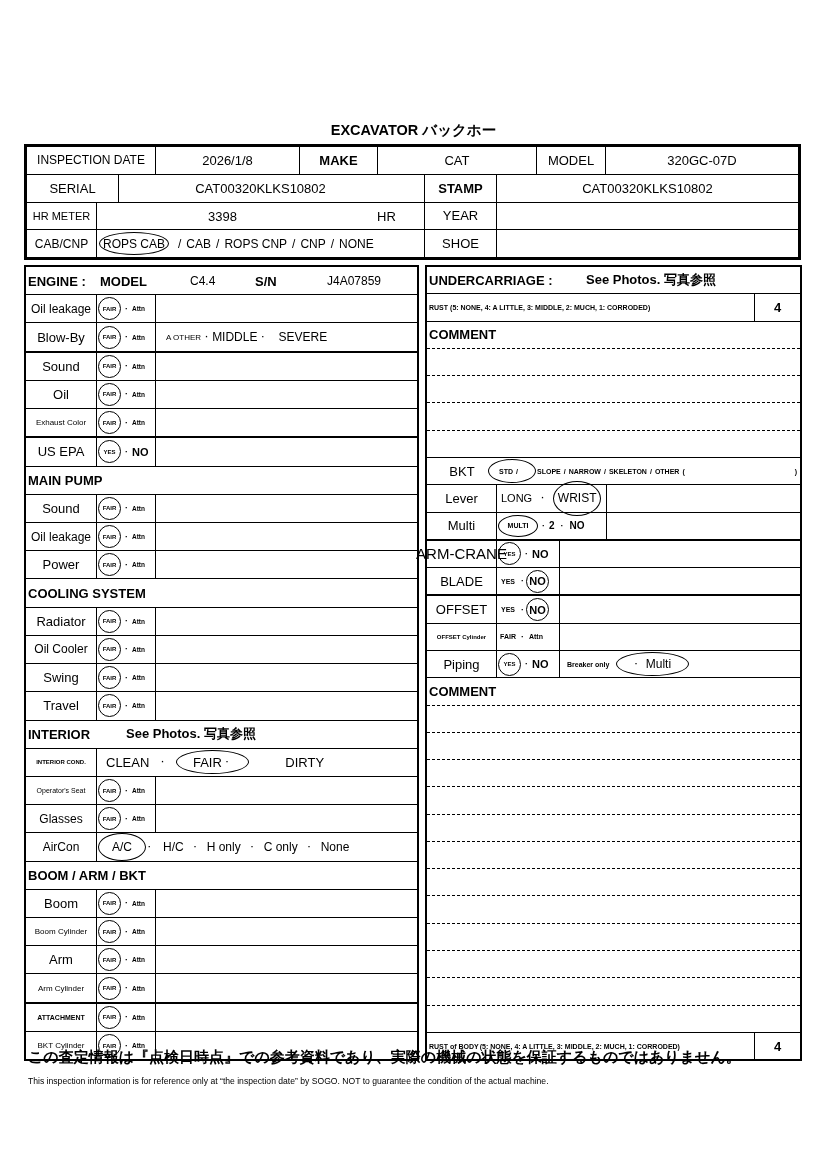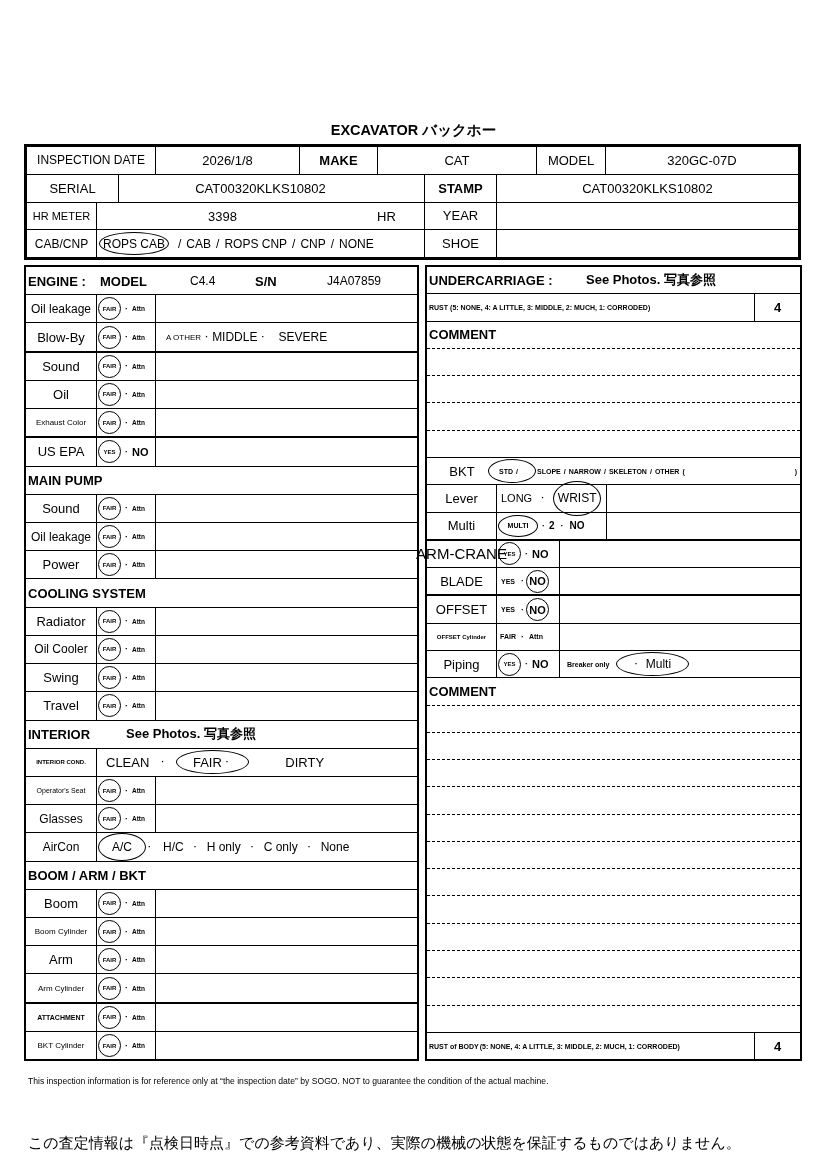"この査定情報は『点検日時点』での参考資料であり、実際の機械の状態を保証するもので" .footer2 { font-weight: normal -> bold; top: 1134px -> 1048px }
